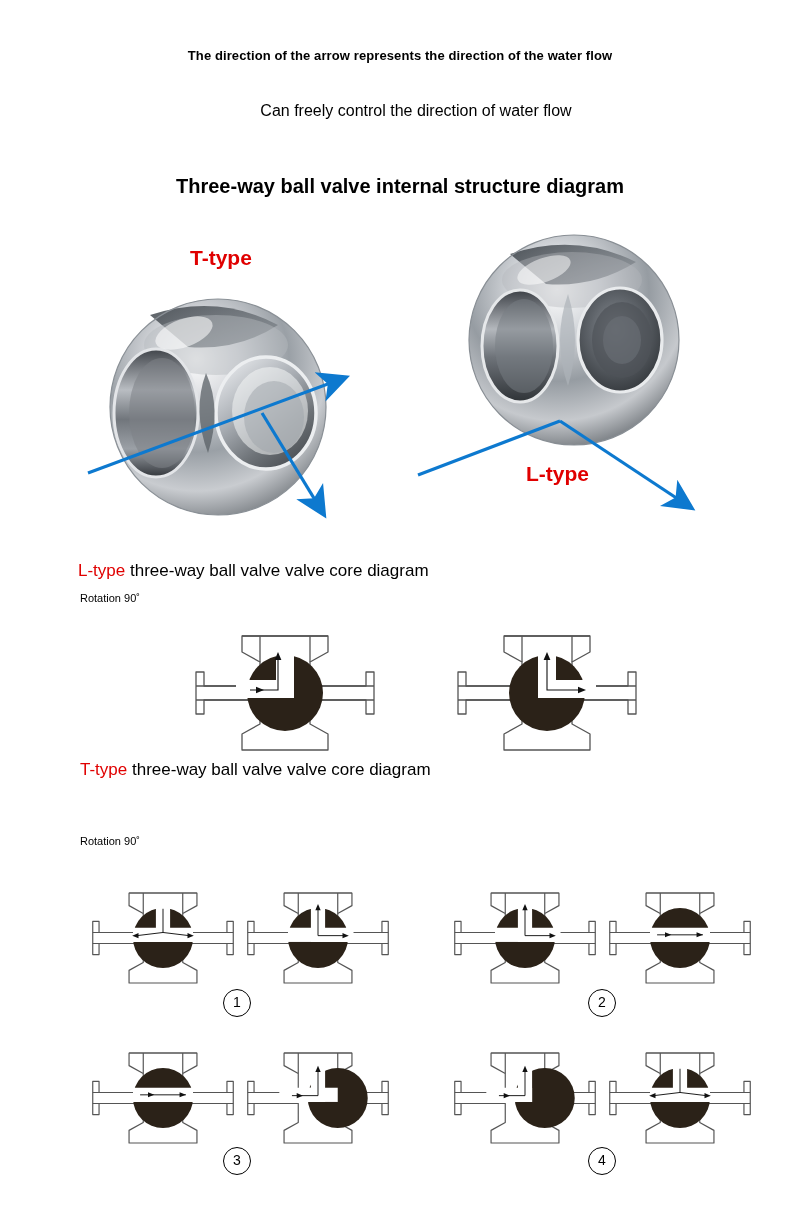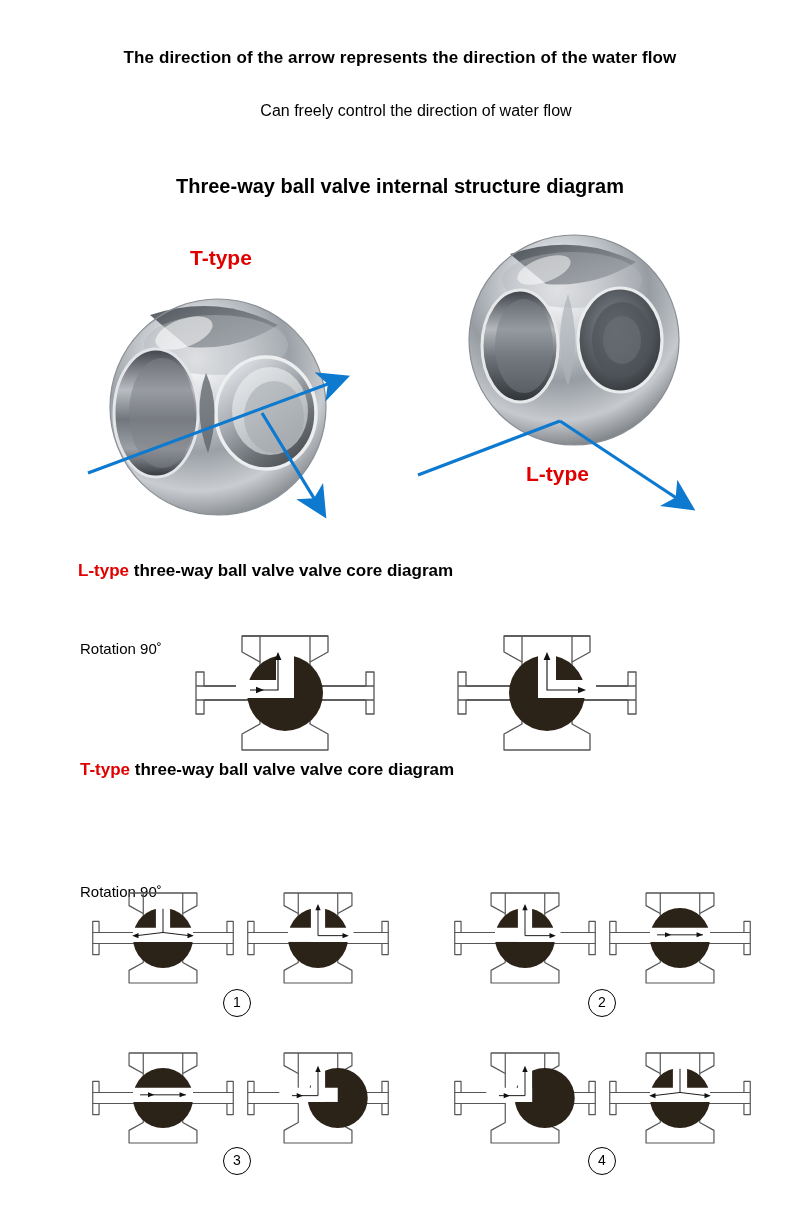"The direction of the arrow" .hdr1 { font-size: 17px -> 13px }
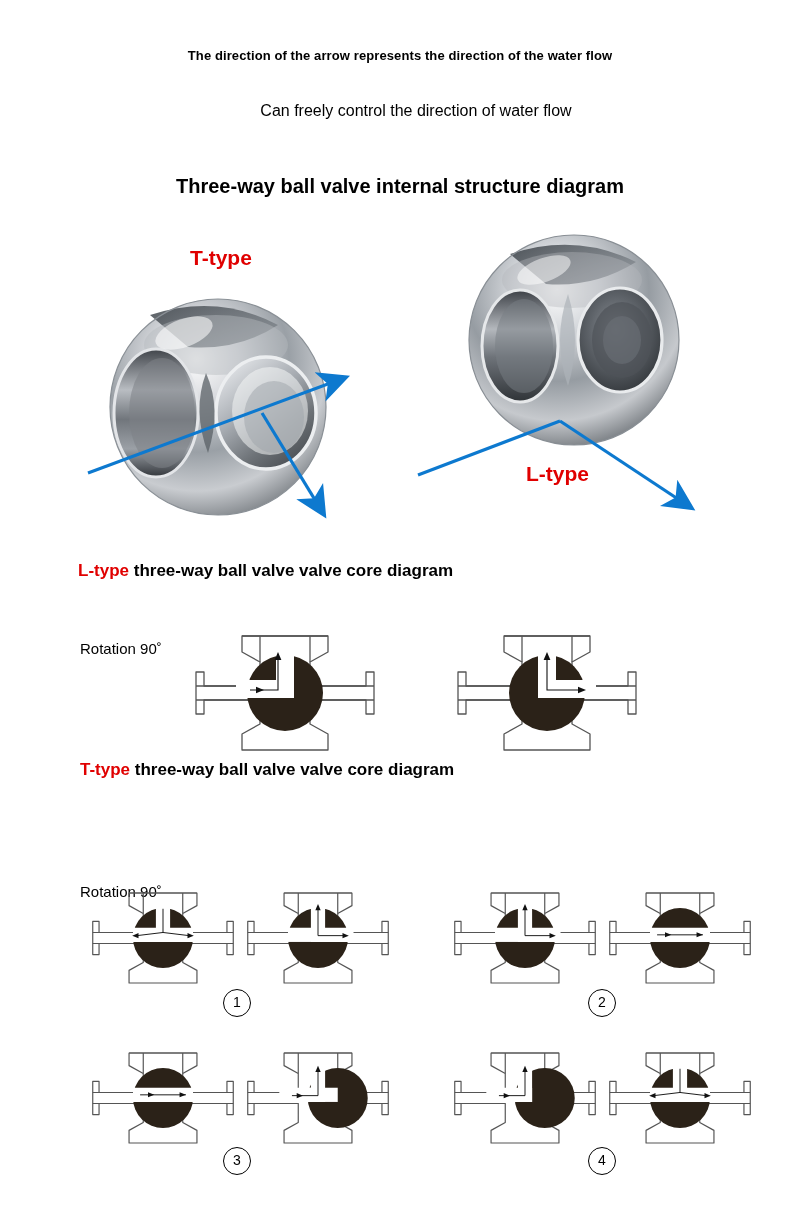"L-type three-way ball valve valve" .sec-head { font-weight: bold -> none }
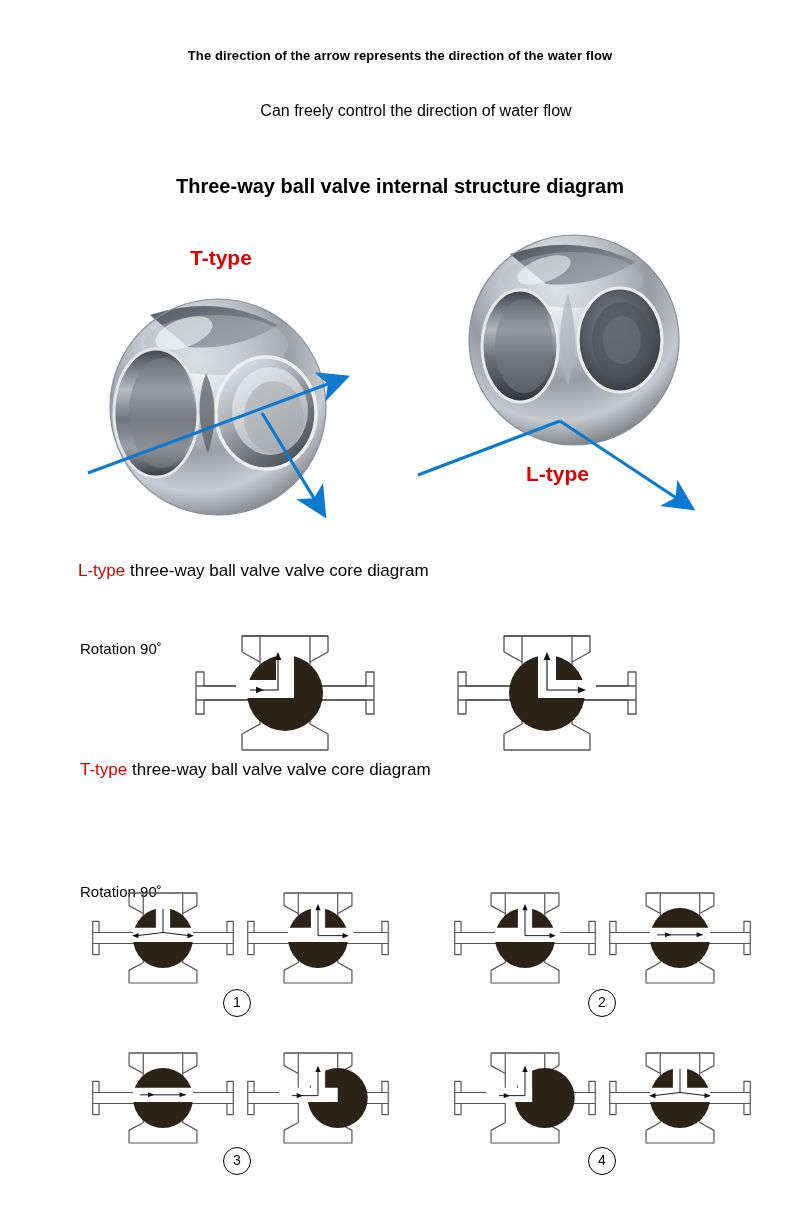"Rotation 90˚" .sec-rot { font-size: 15px -> 11px; margin-top: 48px -> none }
